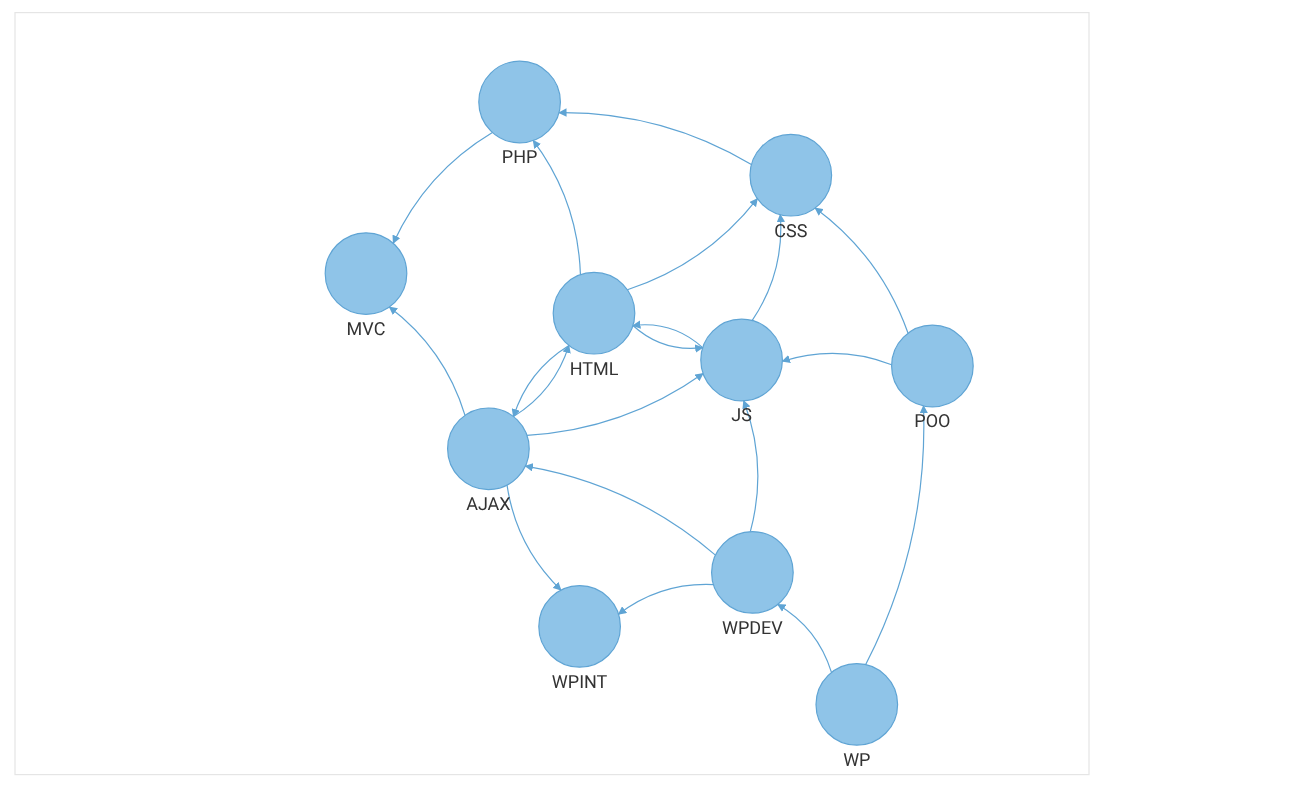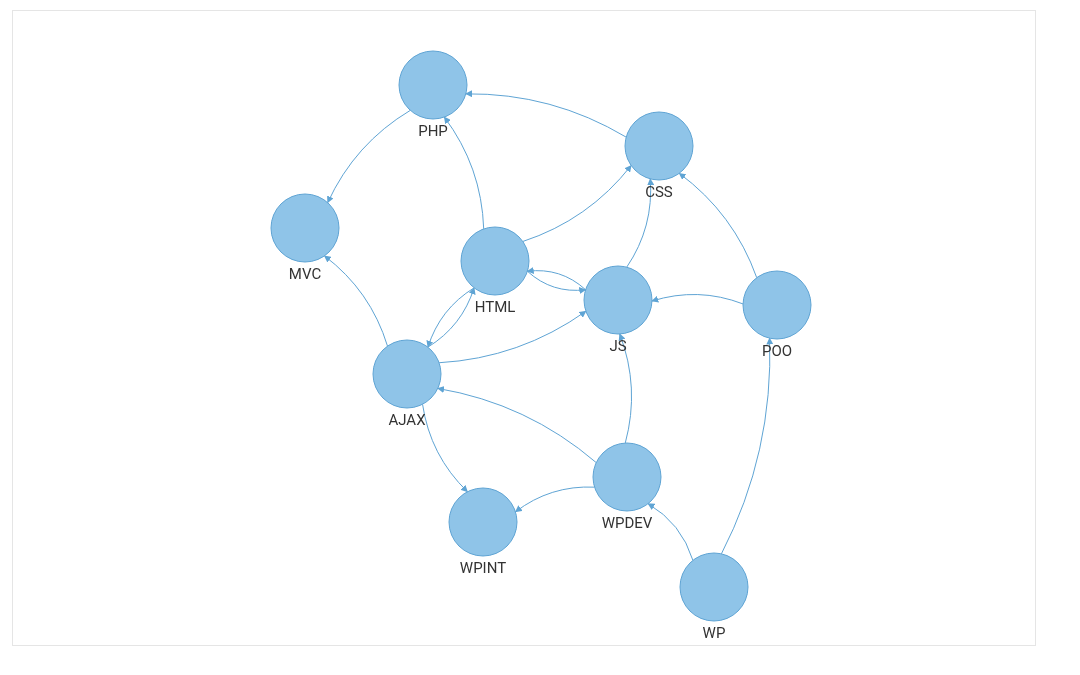"PHP" .chart-frame { width: 1024px -> 896px }
